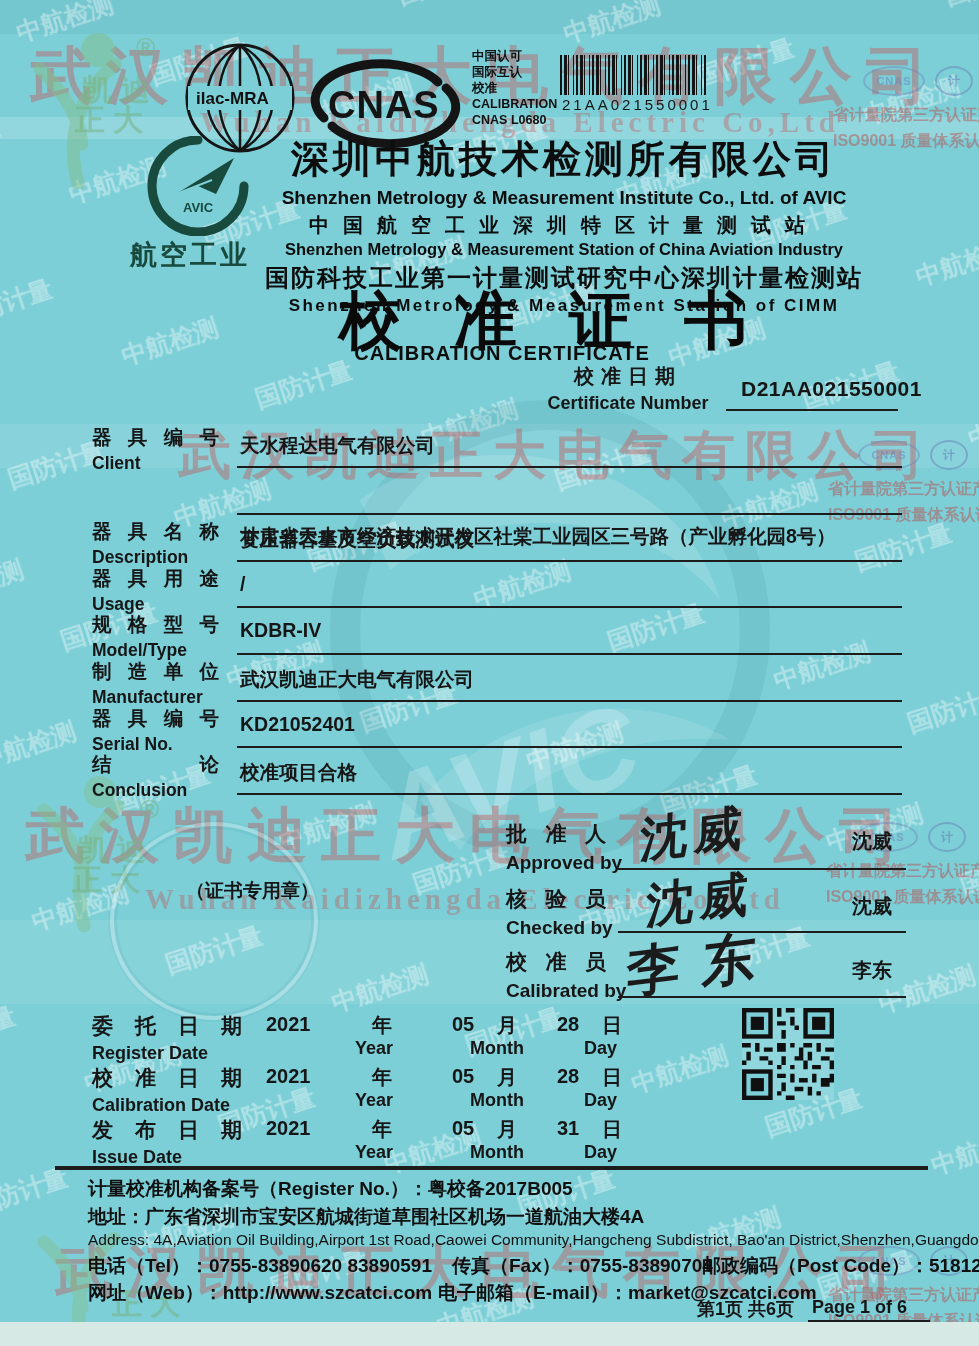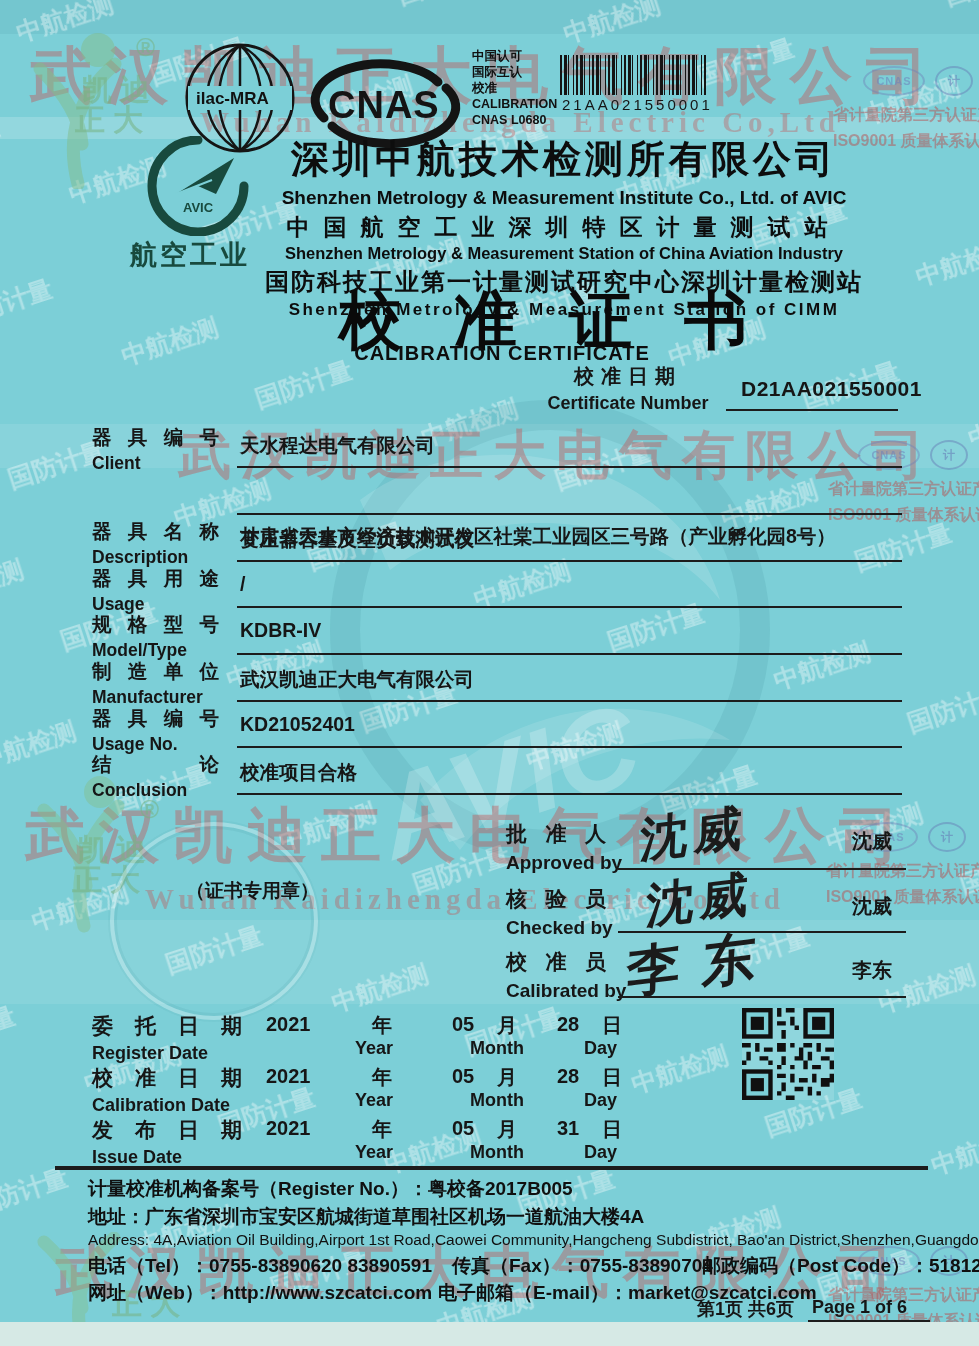"中国航空工业深圳特区计量测试站" .inst .cn2 { font-size: 23px -> 20px }
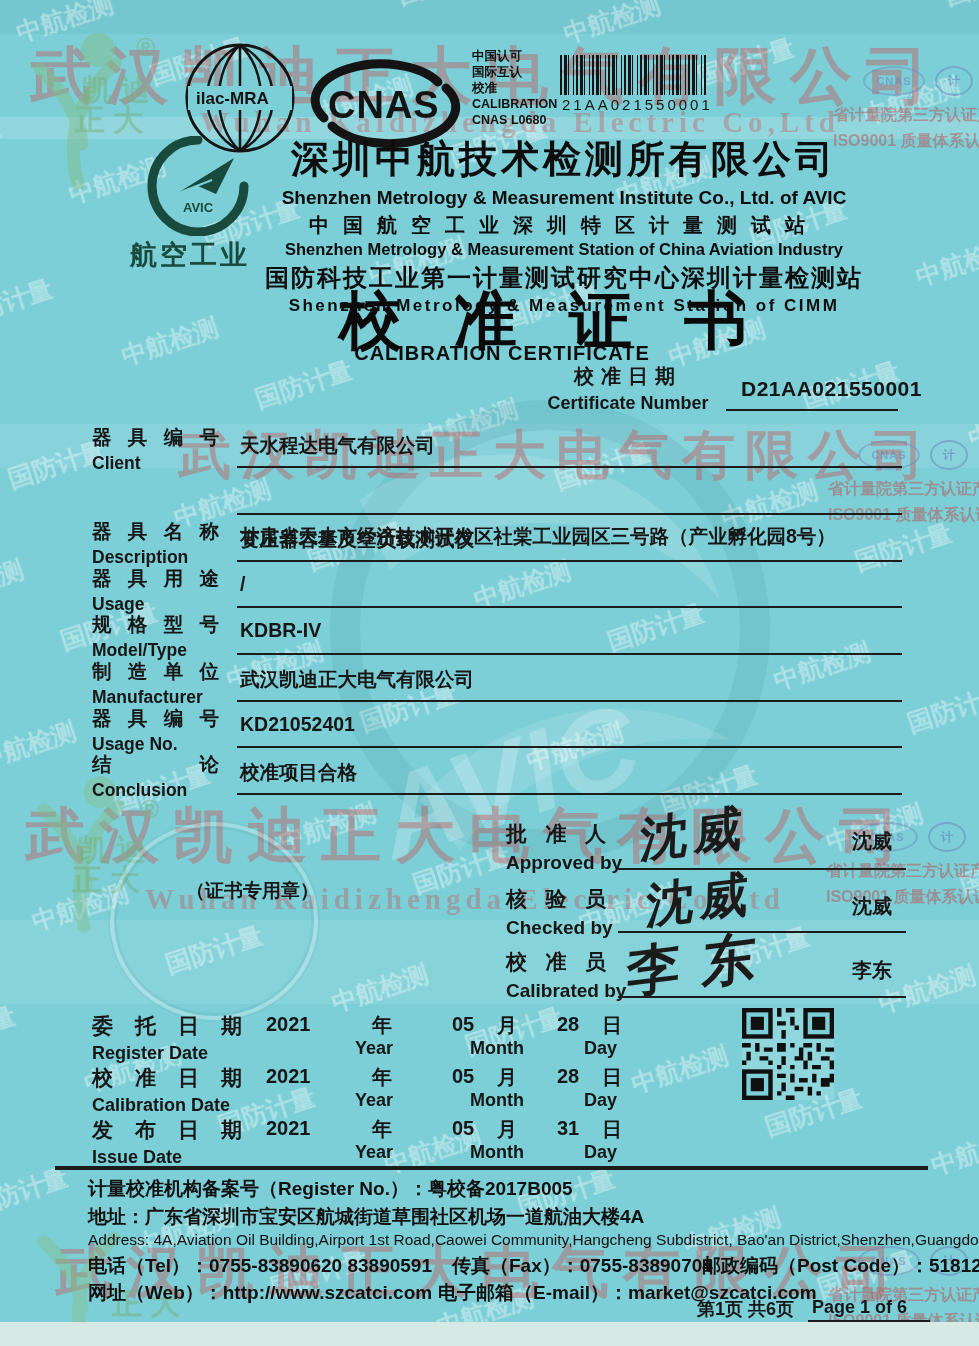"Usage No." span.en { text: Usage -> Serial }
